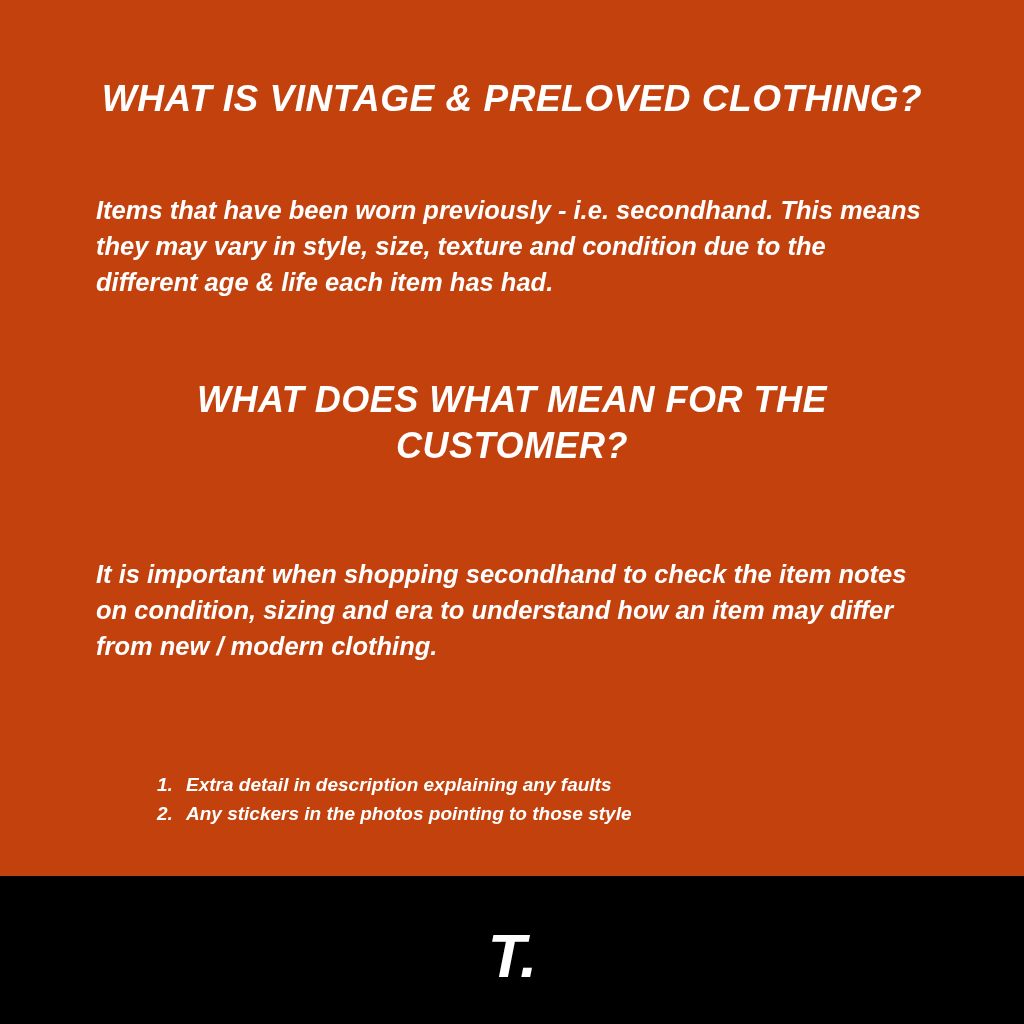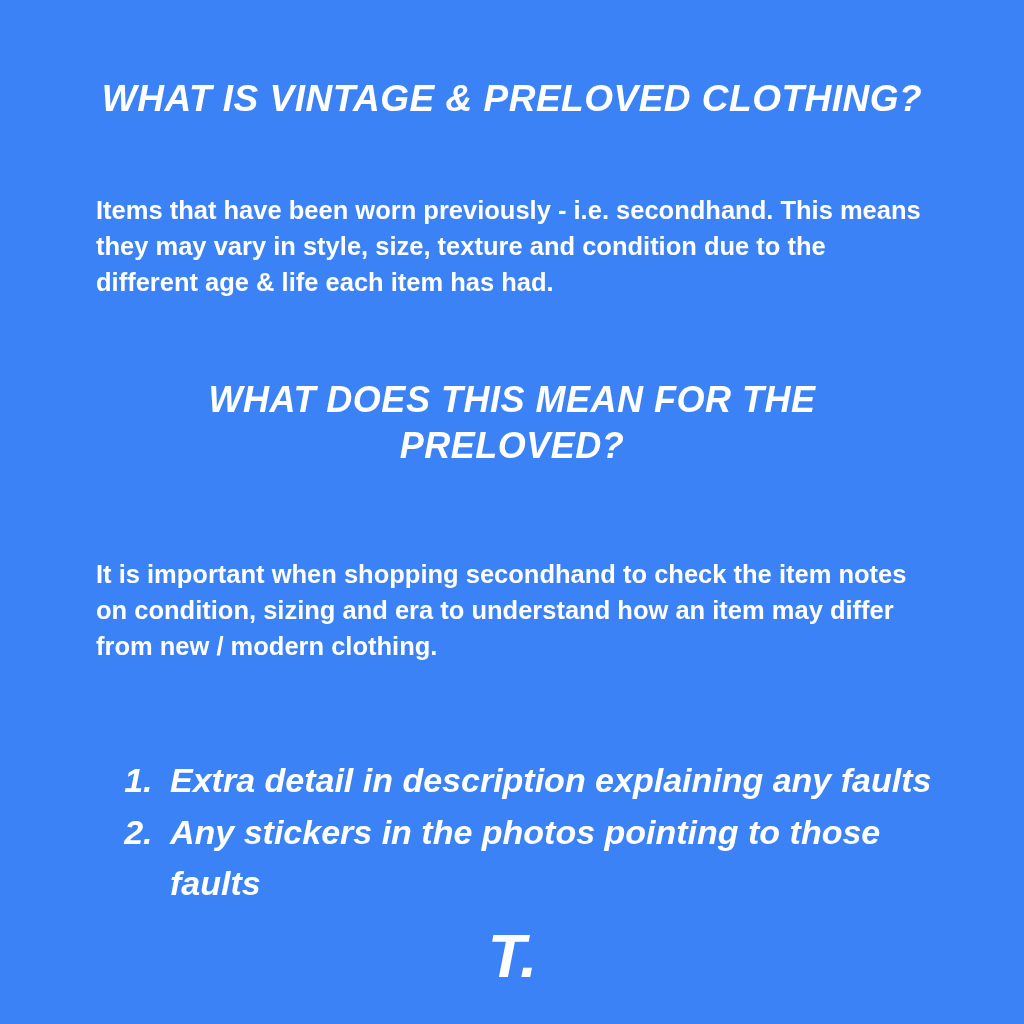"WHAT IS VINTAGE & PRELOVED" .page { background: #3b82f6 -> #c2410c; height: 1024px -> 876px }
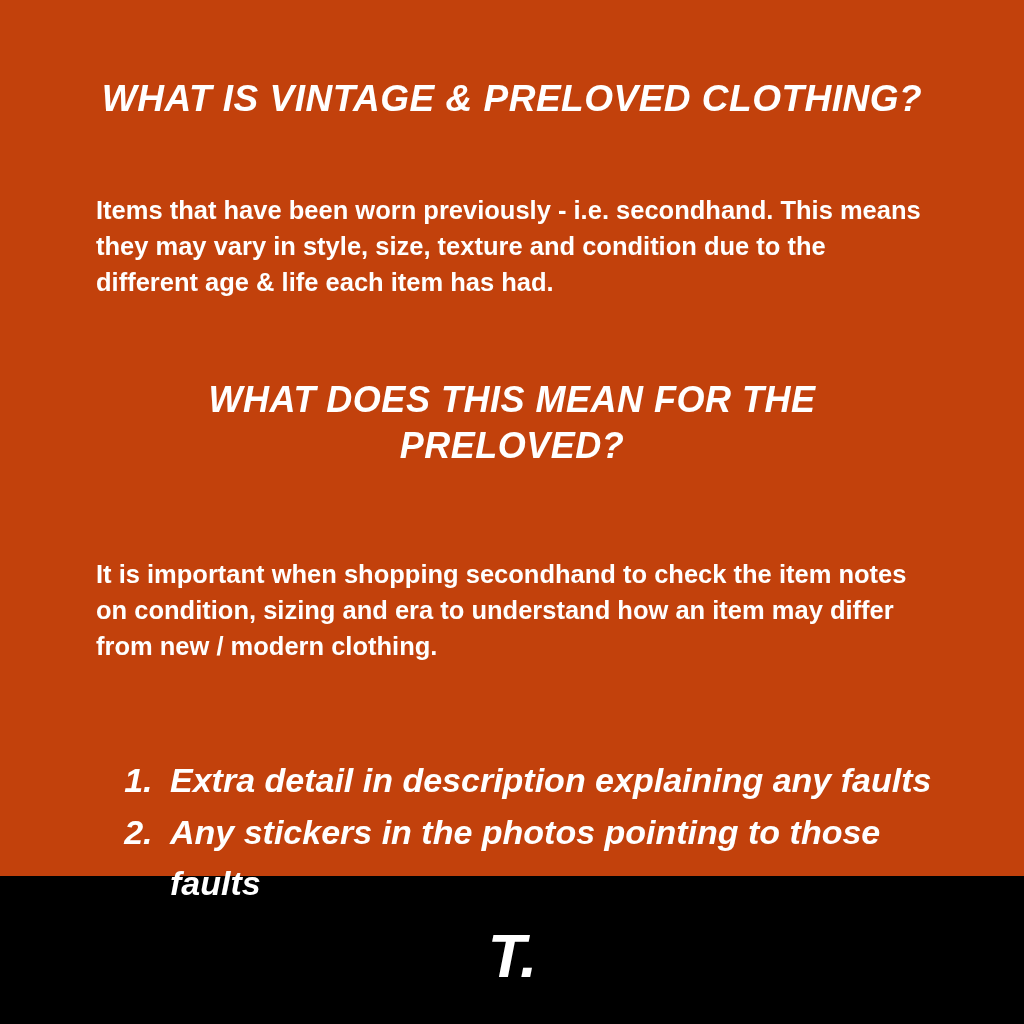"Items that have been worn" .body-block { font-style: none -> italic }
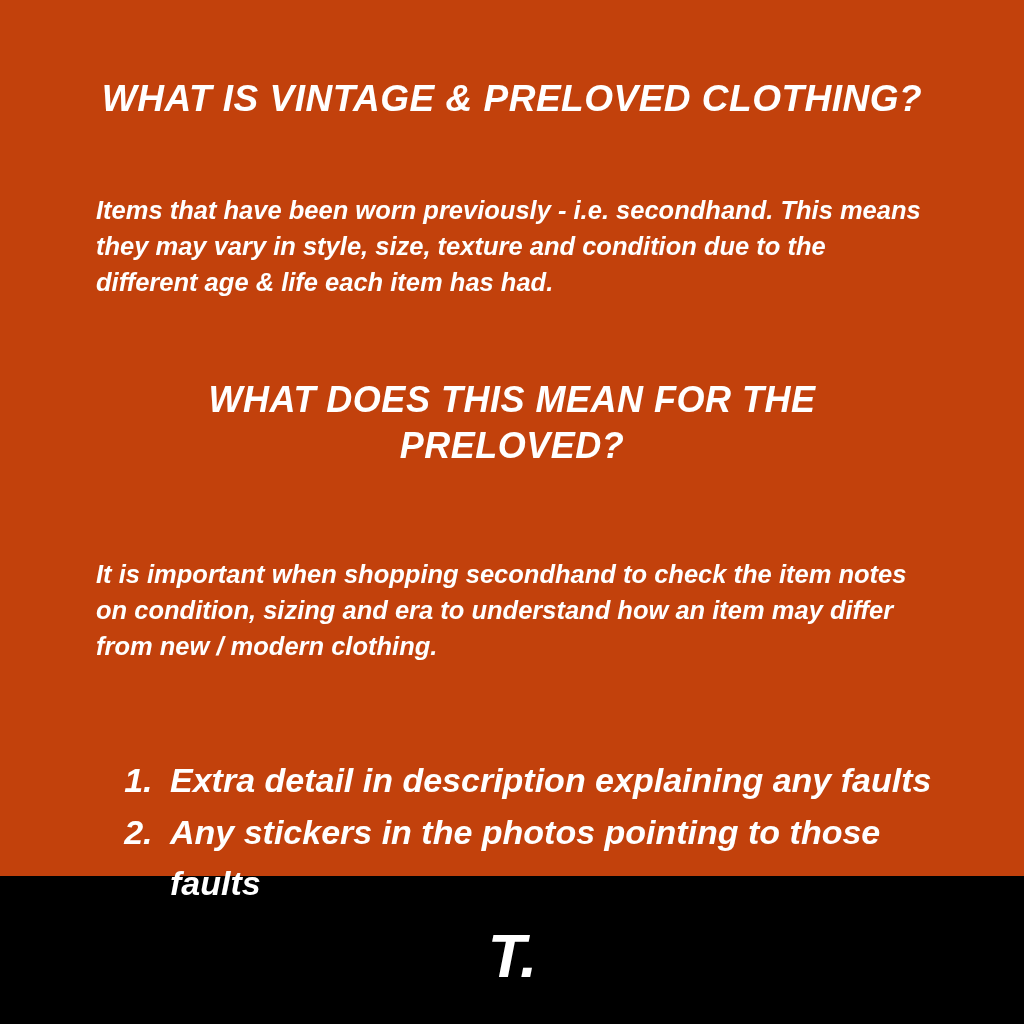"WHAT DOES THIS MEAN FOR" div.heading { text: THIS MEAN FOR THE PRELOVED -> WHAT MEAN FOR THE CUSTOMER }
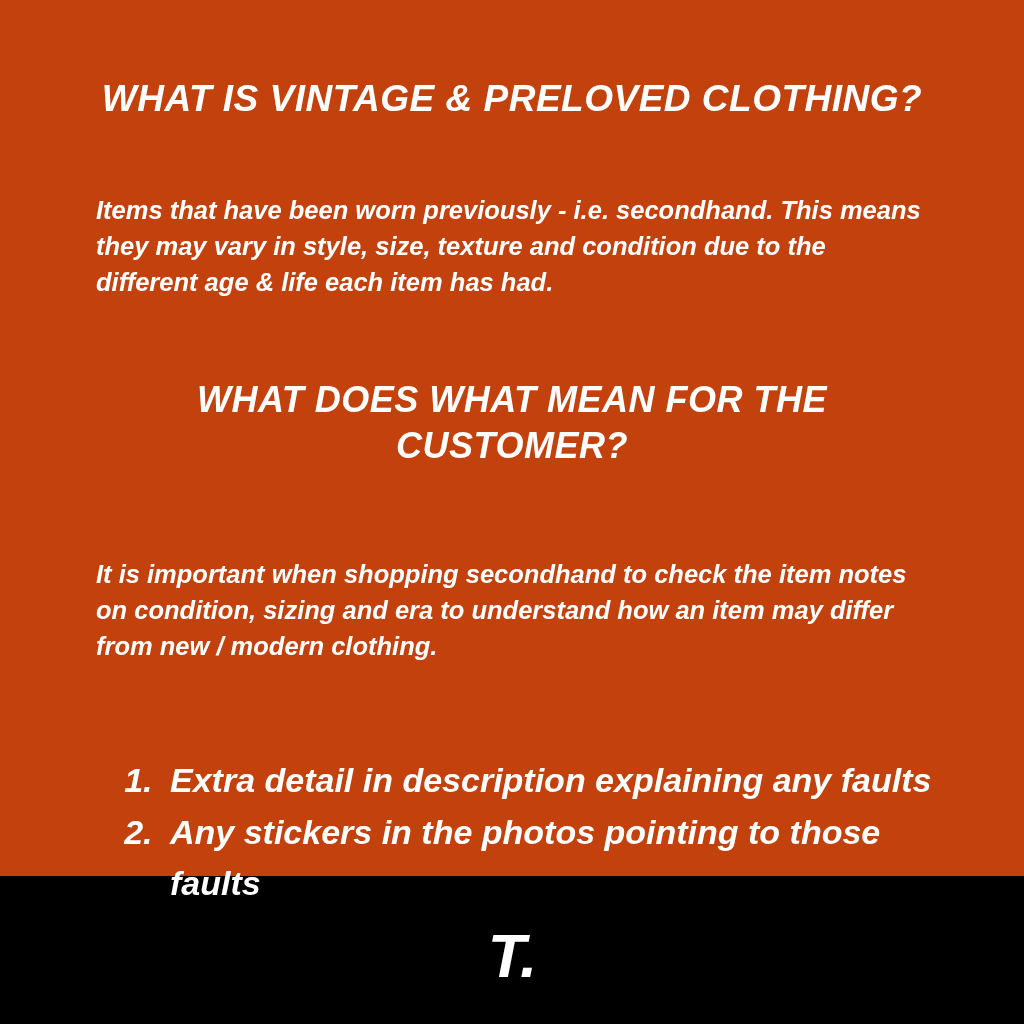"Extra detail in description explaining" .list { font-size: 34px -> 19px; margin: 0 -> 16px }
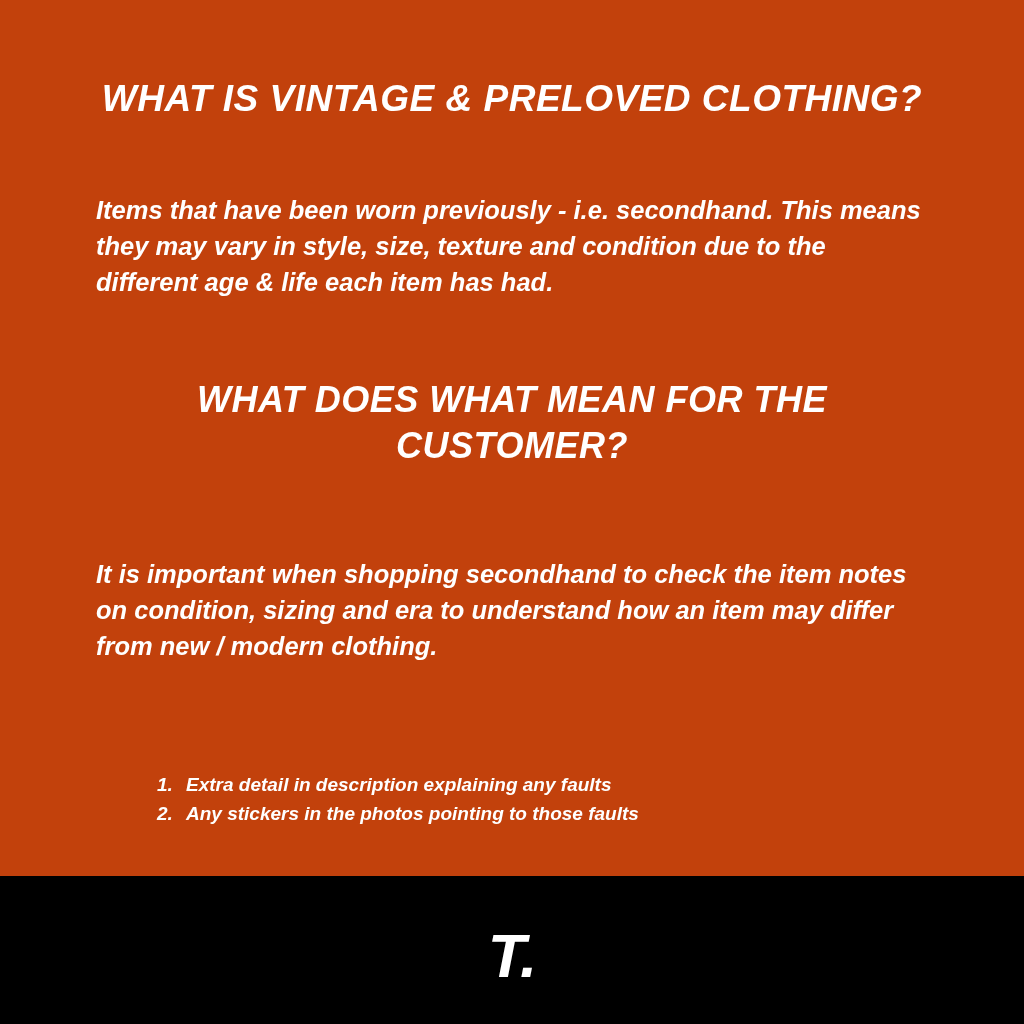"Any stickers in the photos" li { text: faults -> style }
